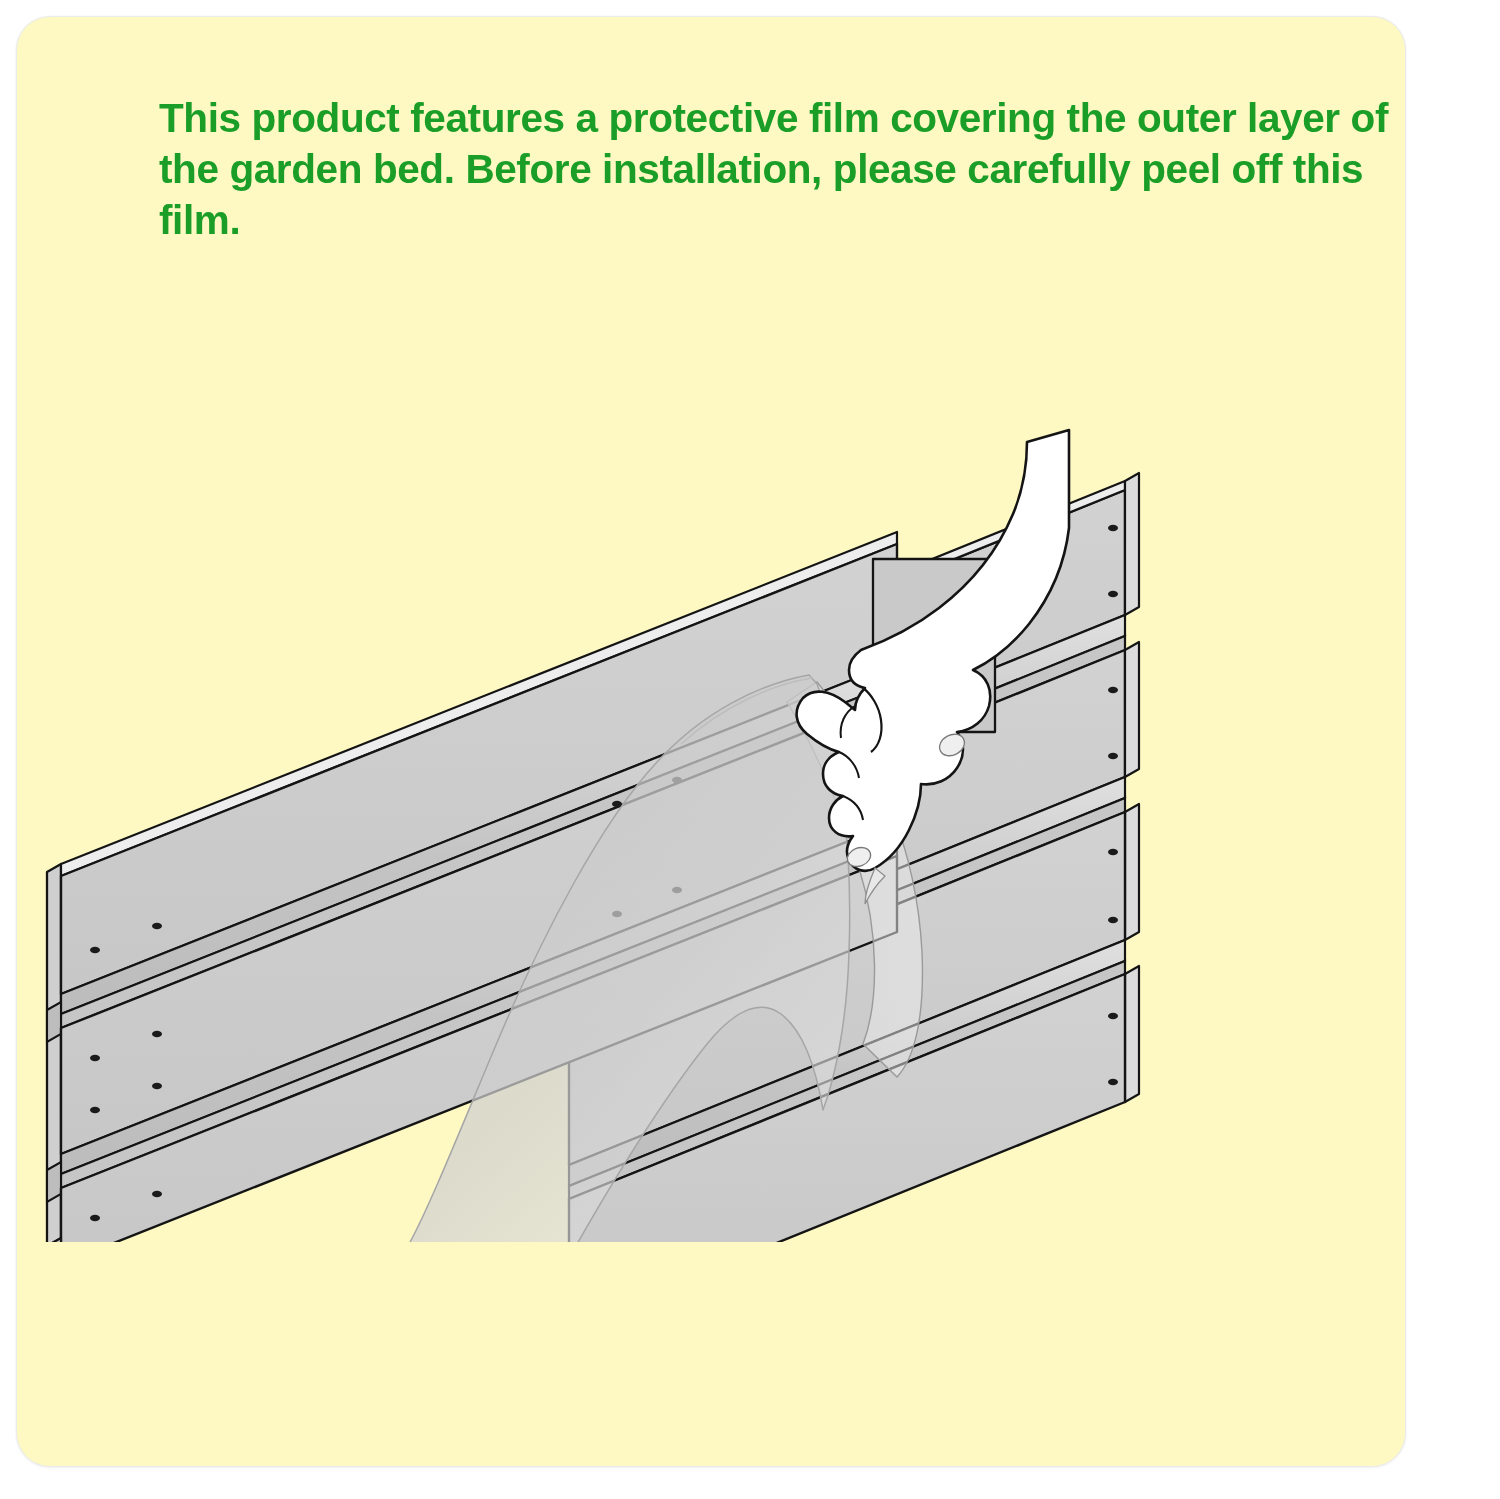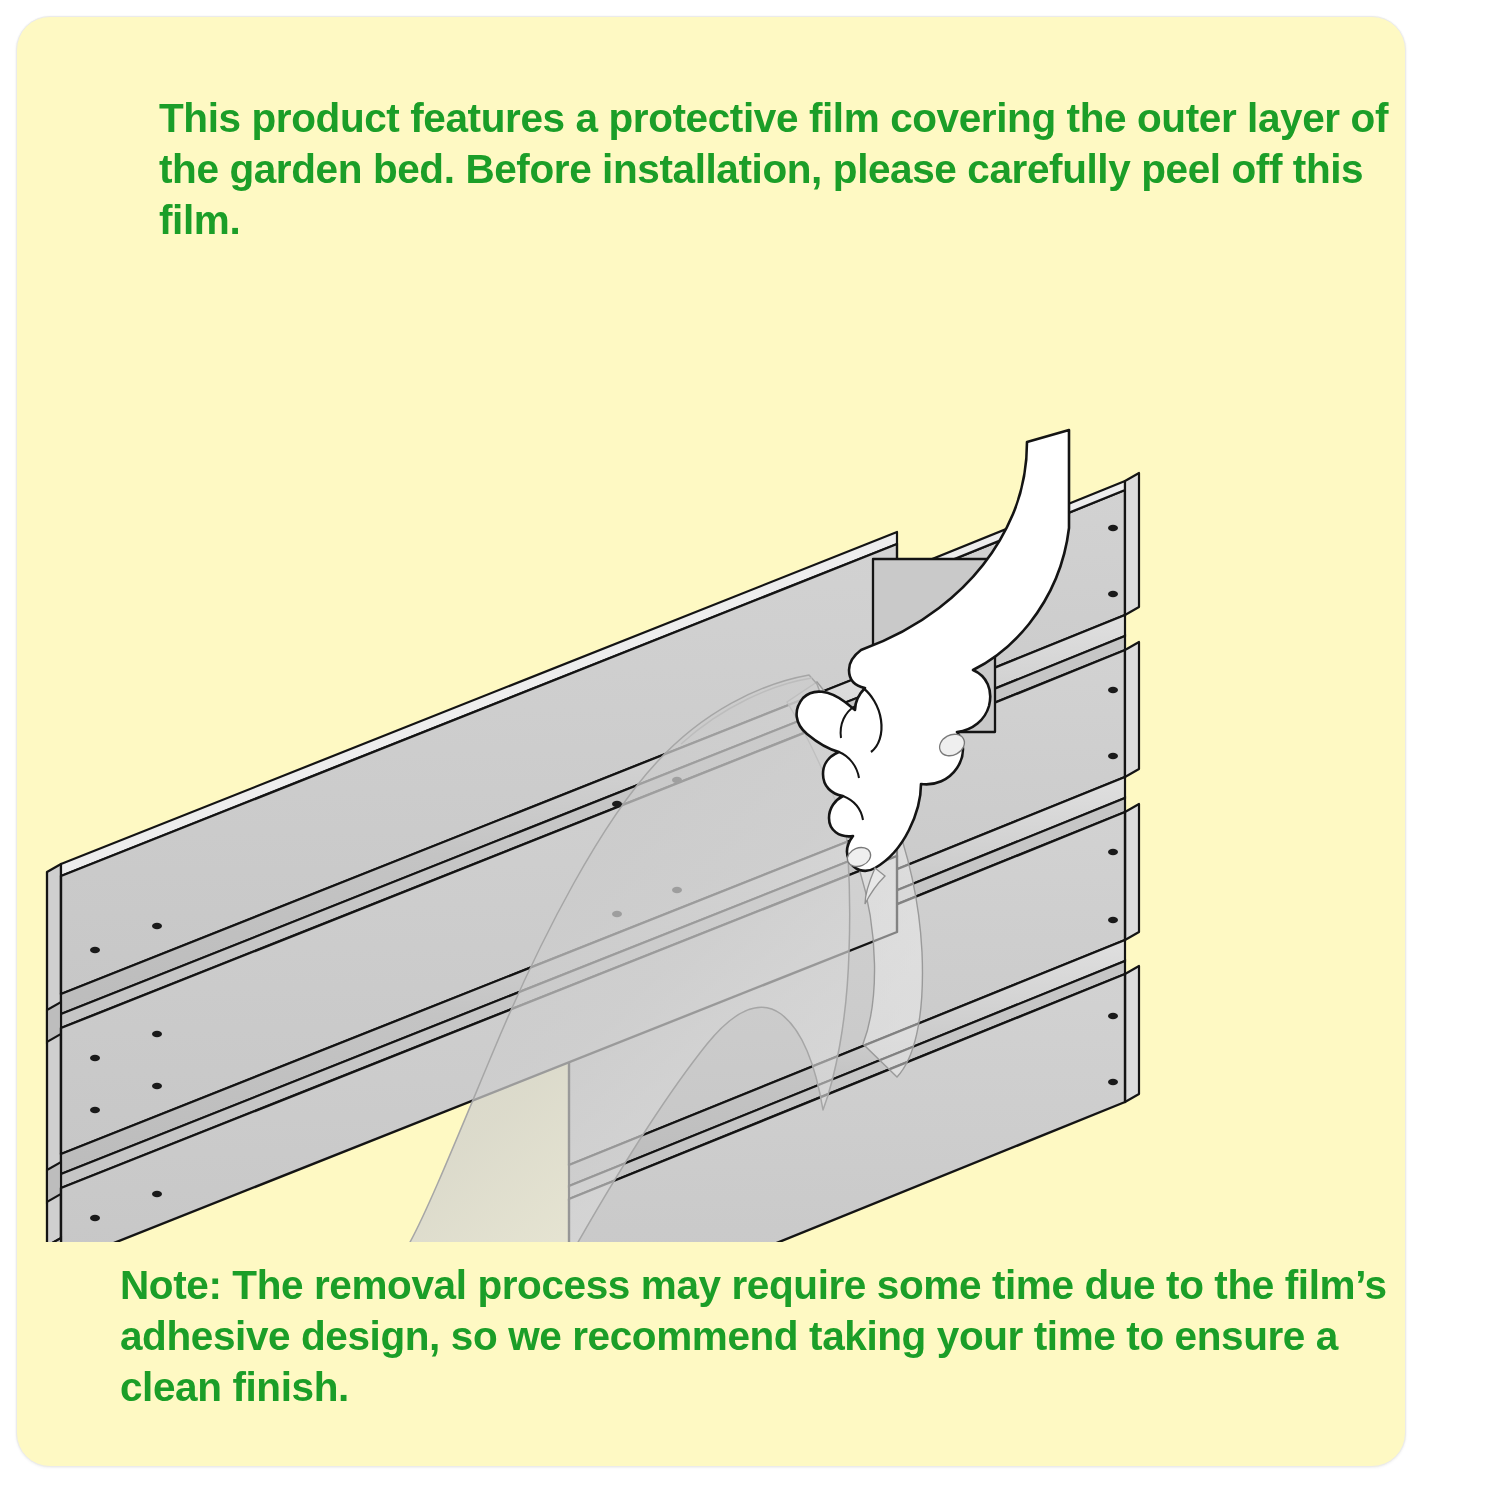"Note: The removal process may" div.instr-text { html: <div>Note: The removal process may require some time due to the film’s adhesive design, so we recommend taking your time to ensure a clean finish.</div> -> none }
